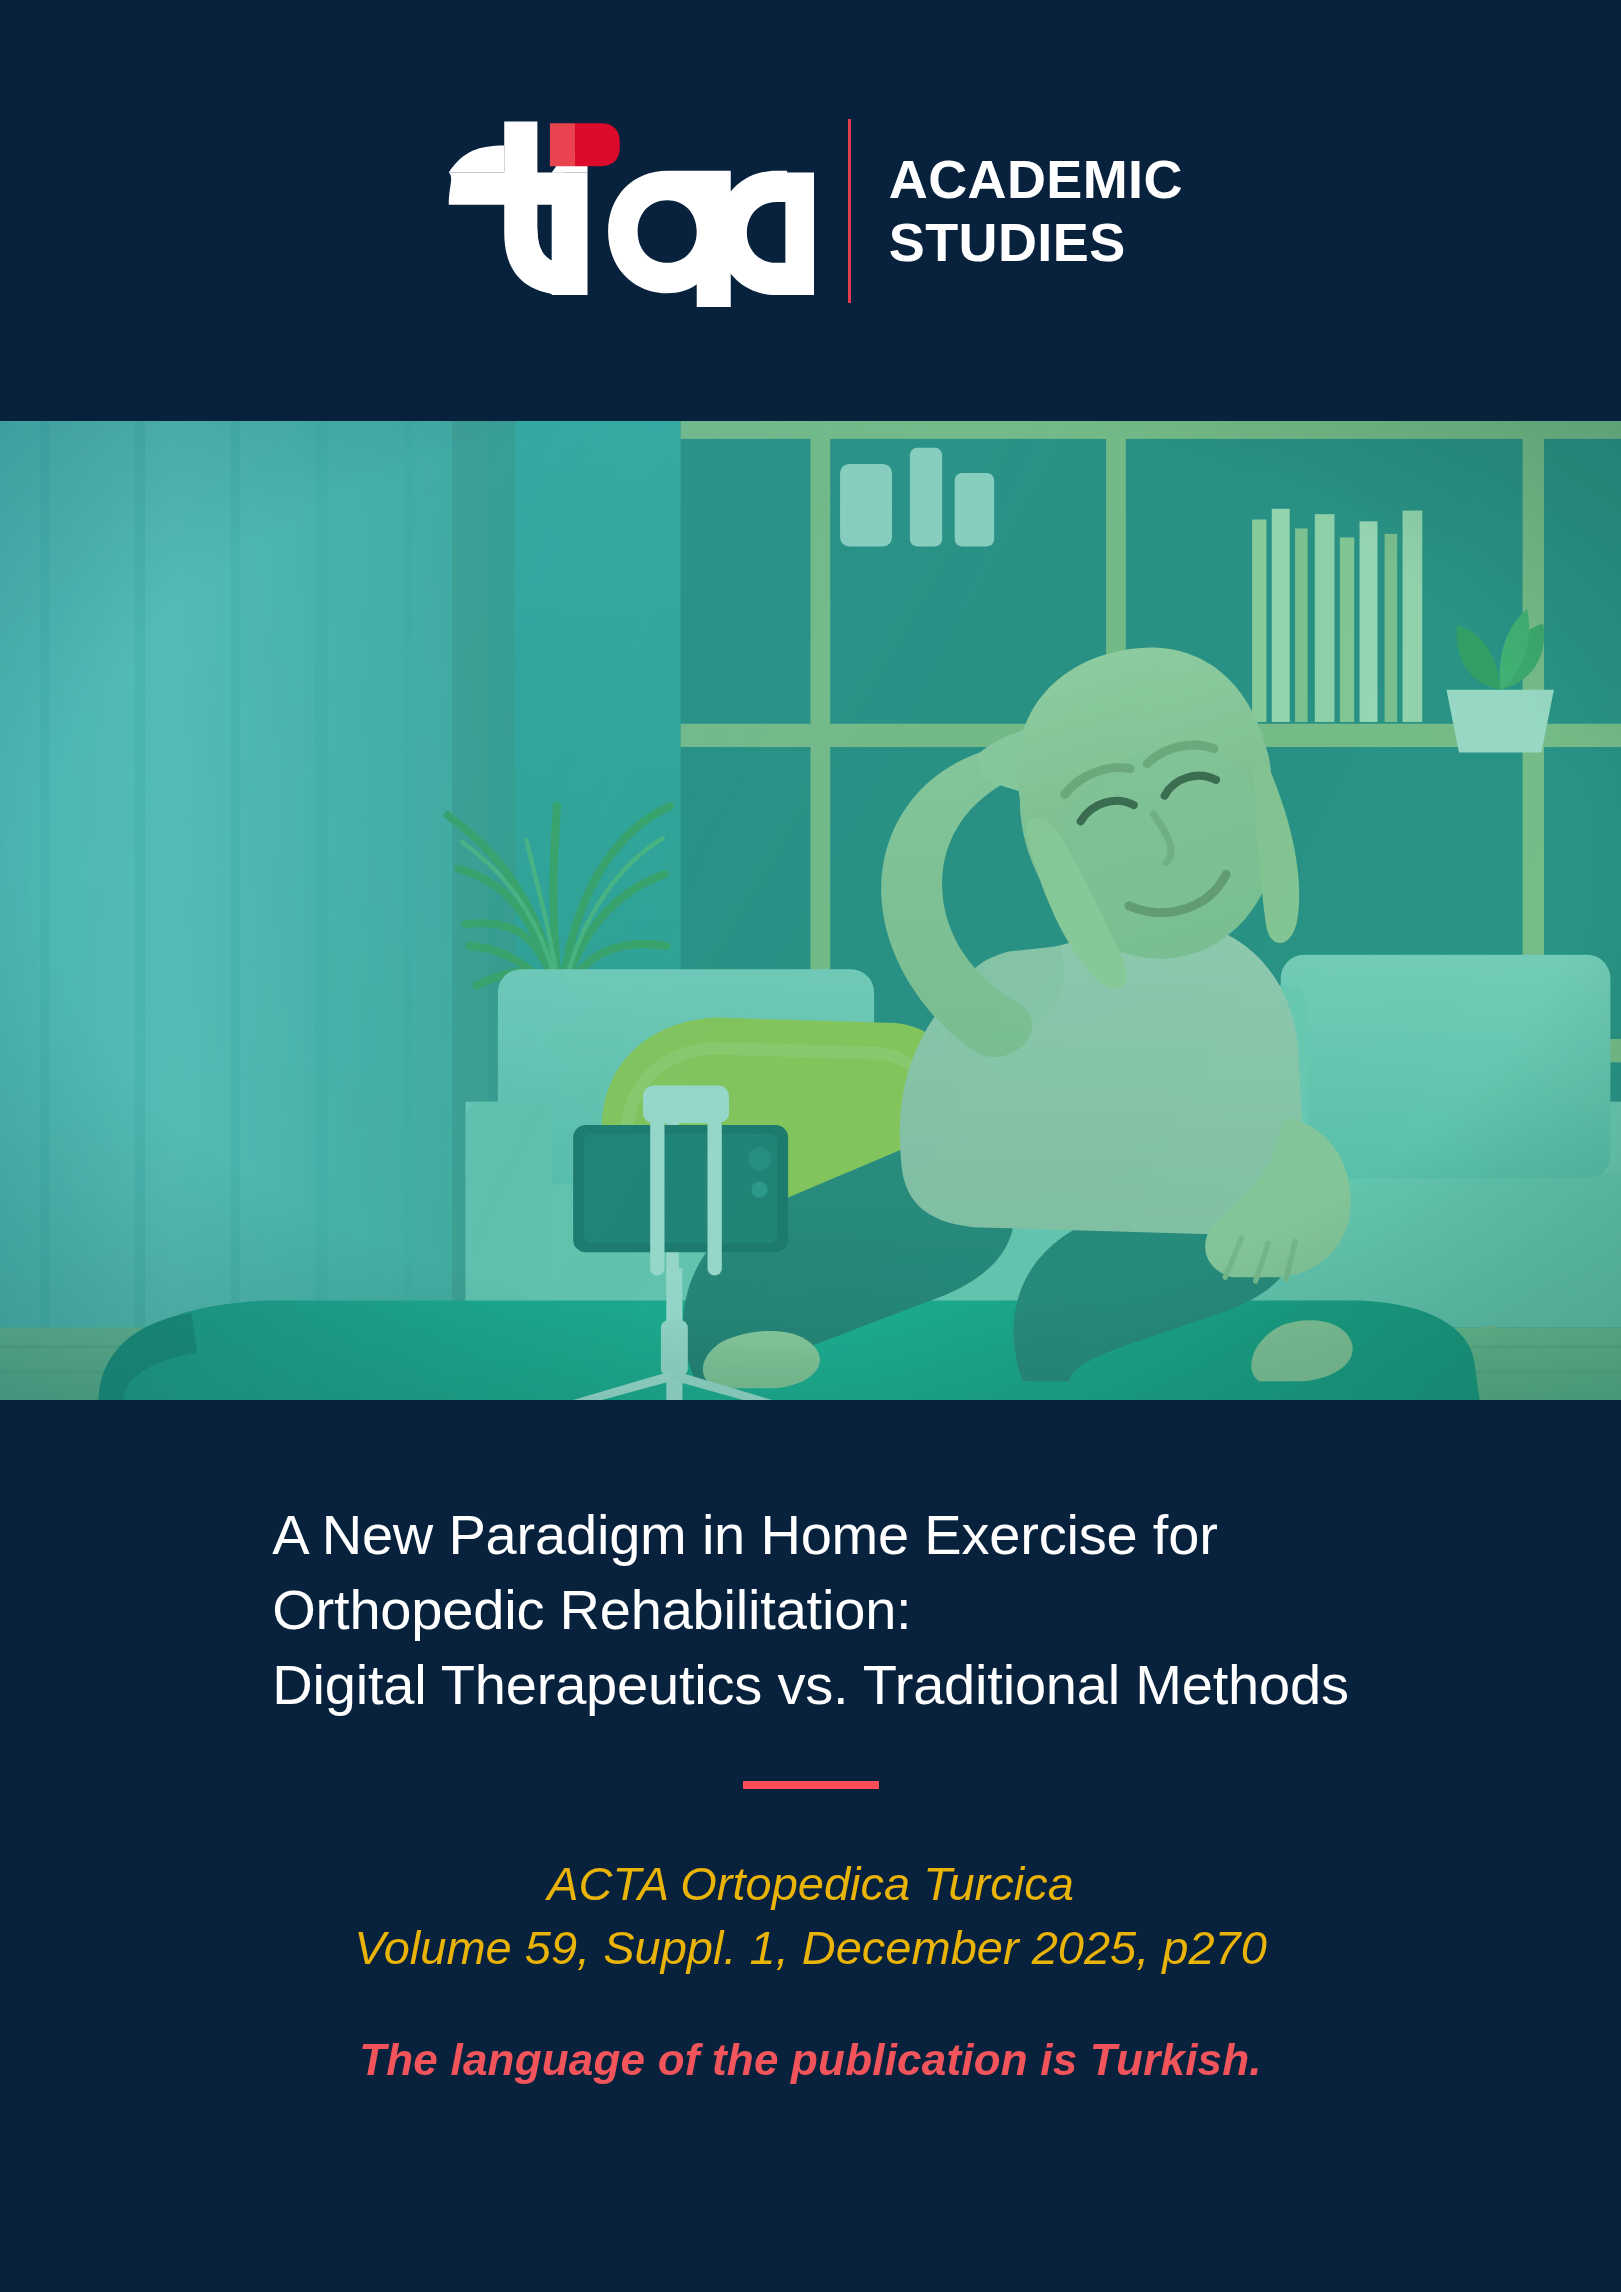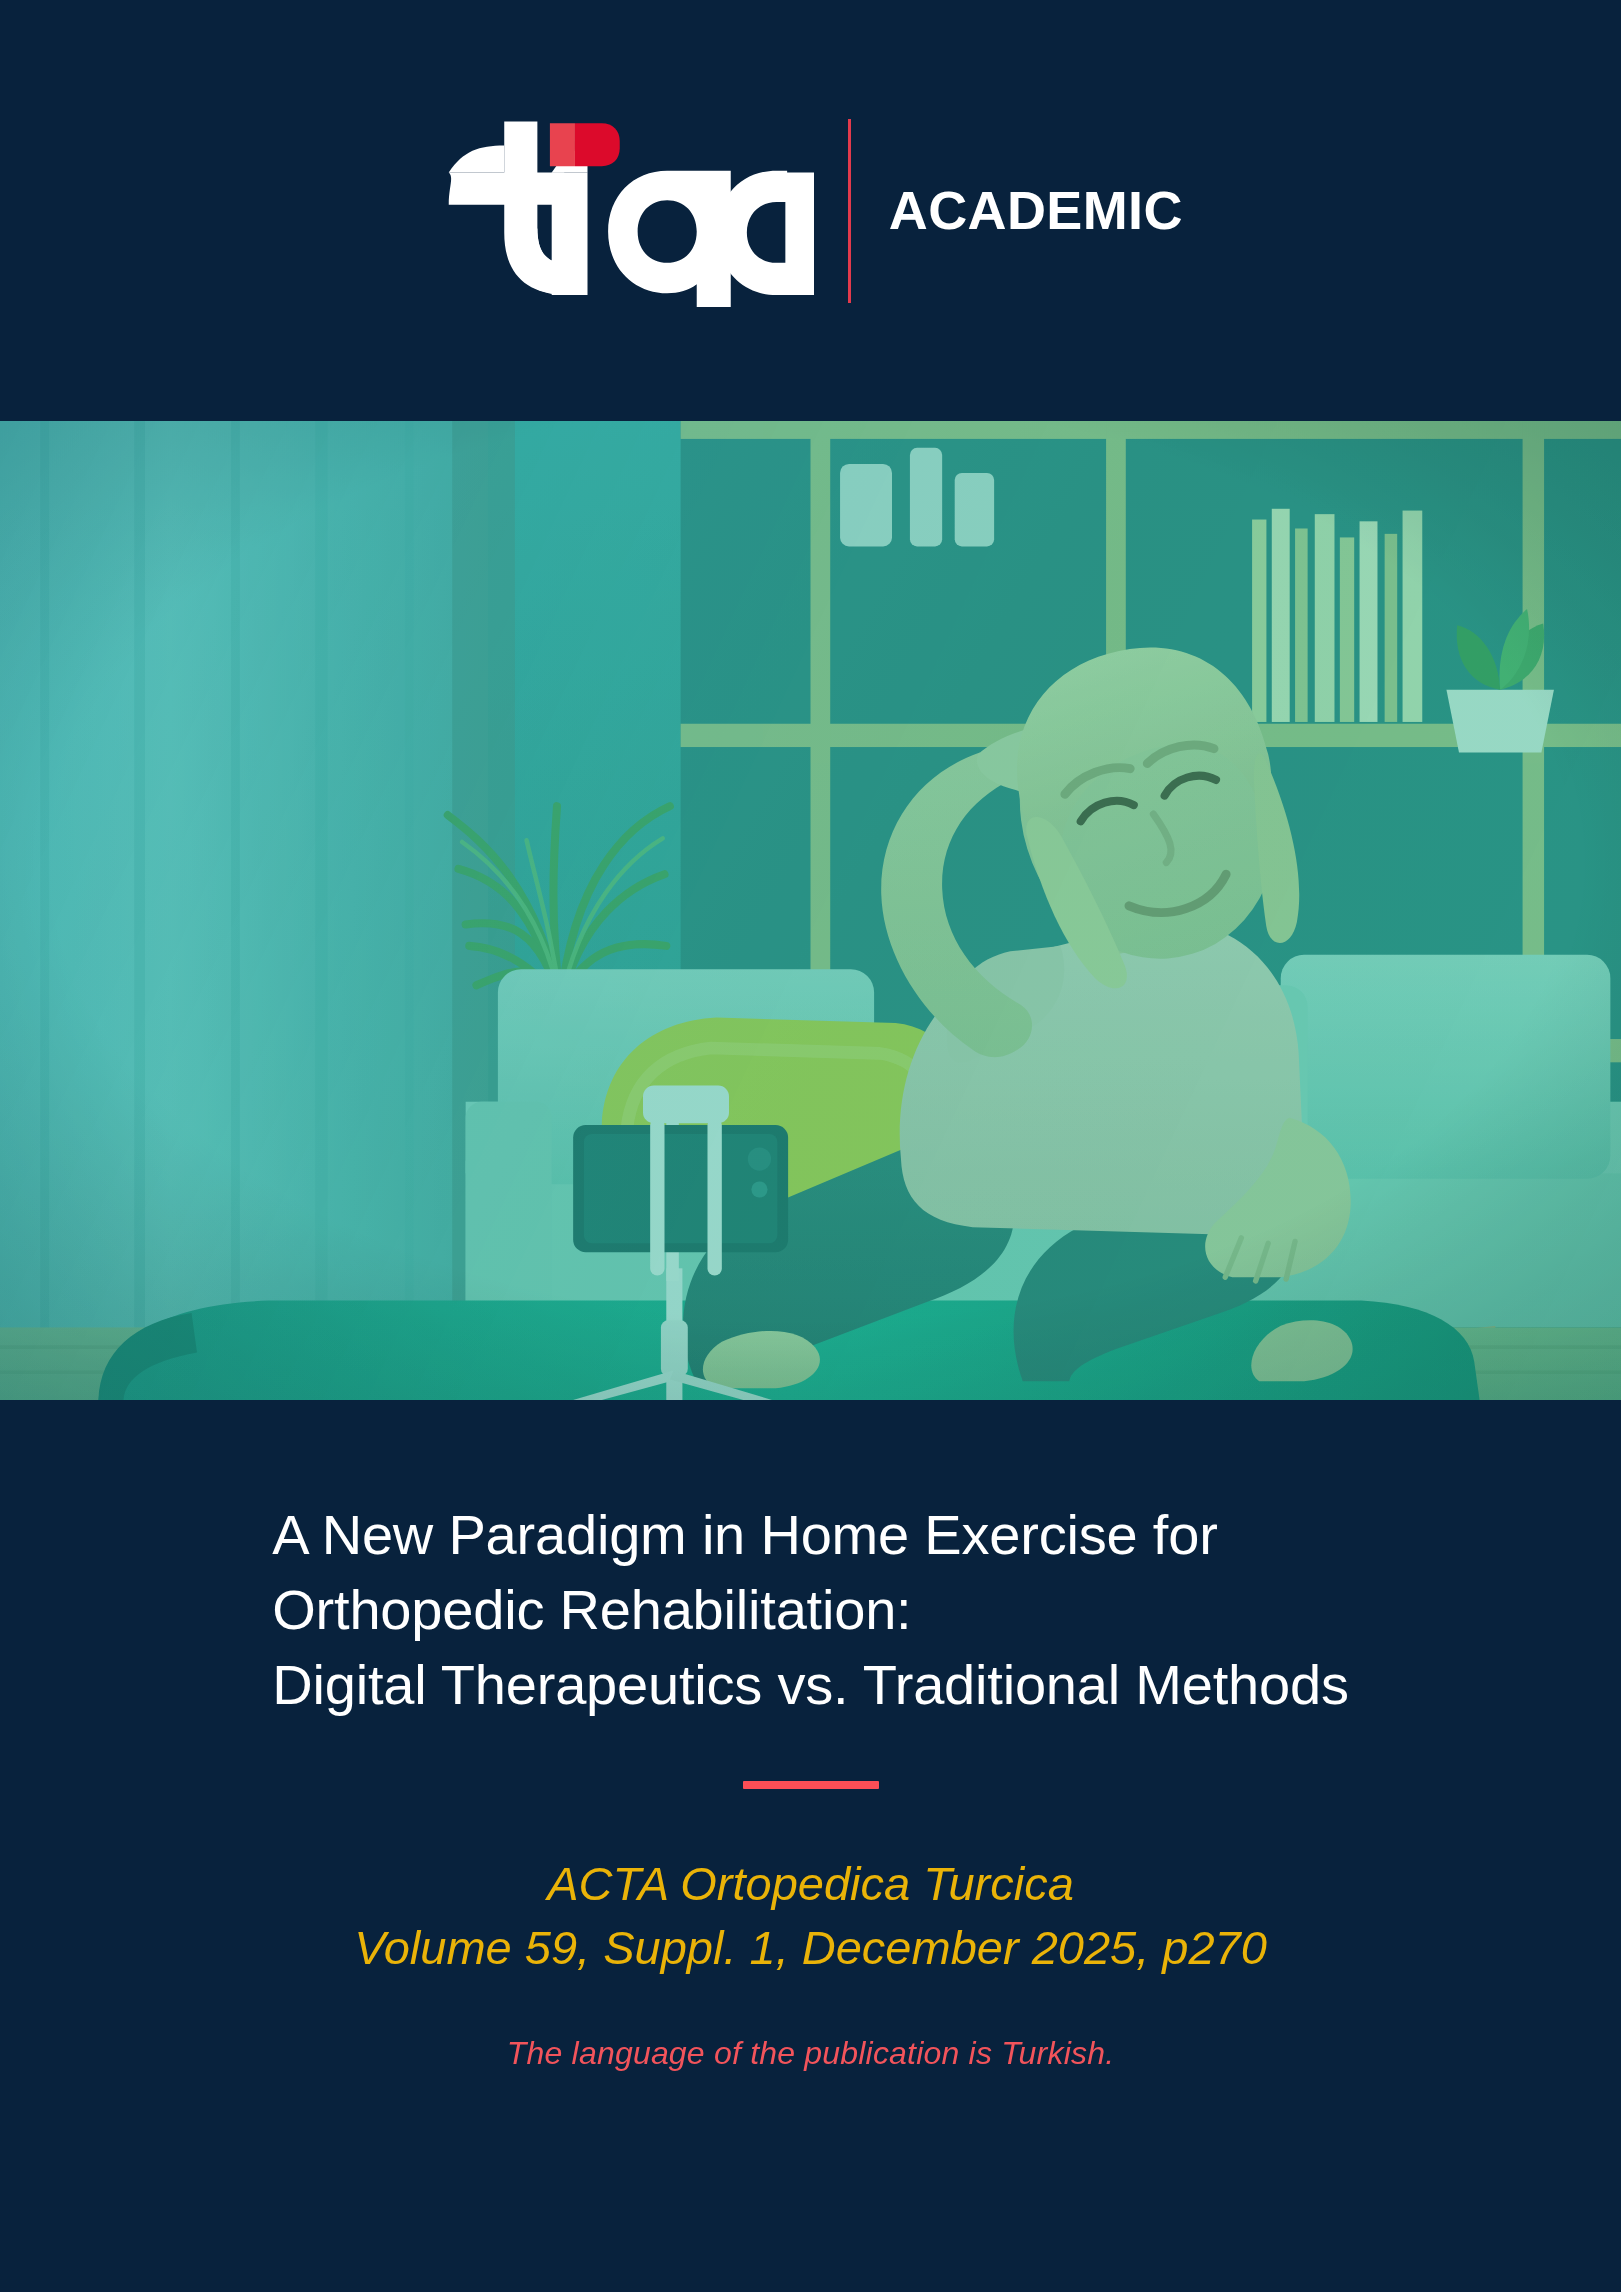"STUDIES" span { html: none -> <span>STUDIES</span> }
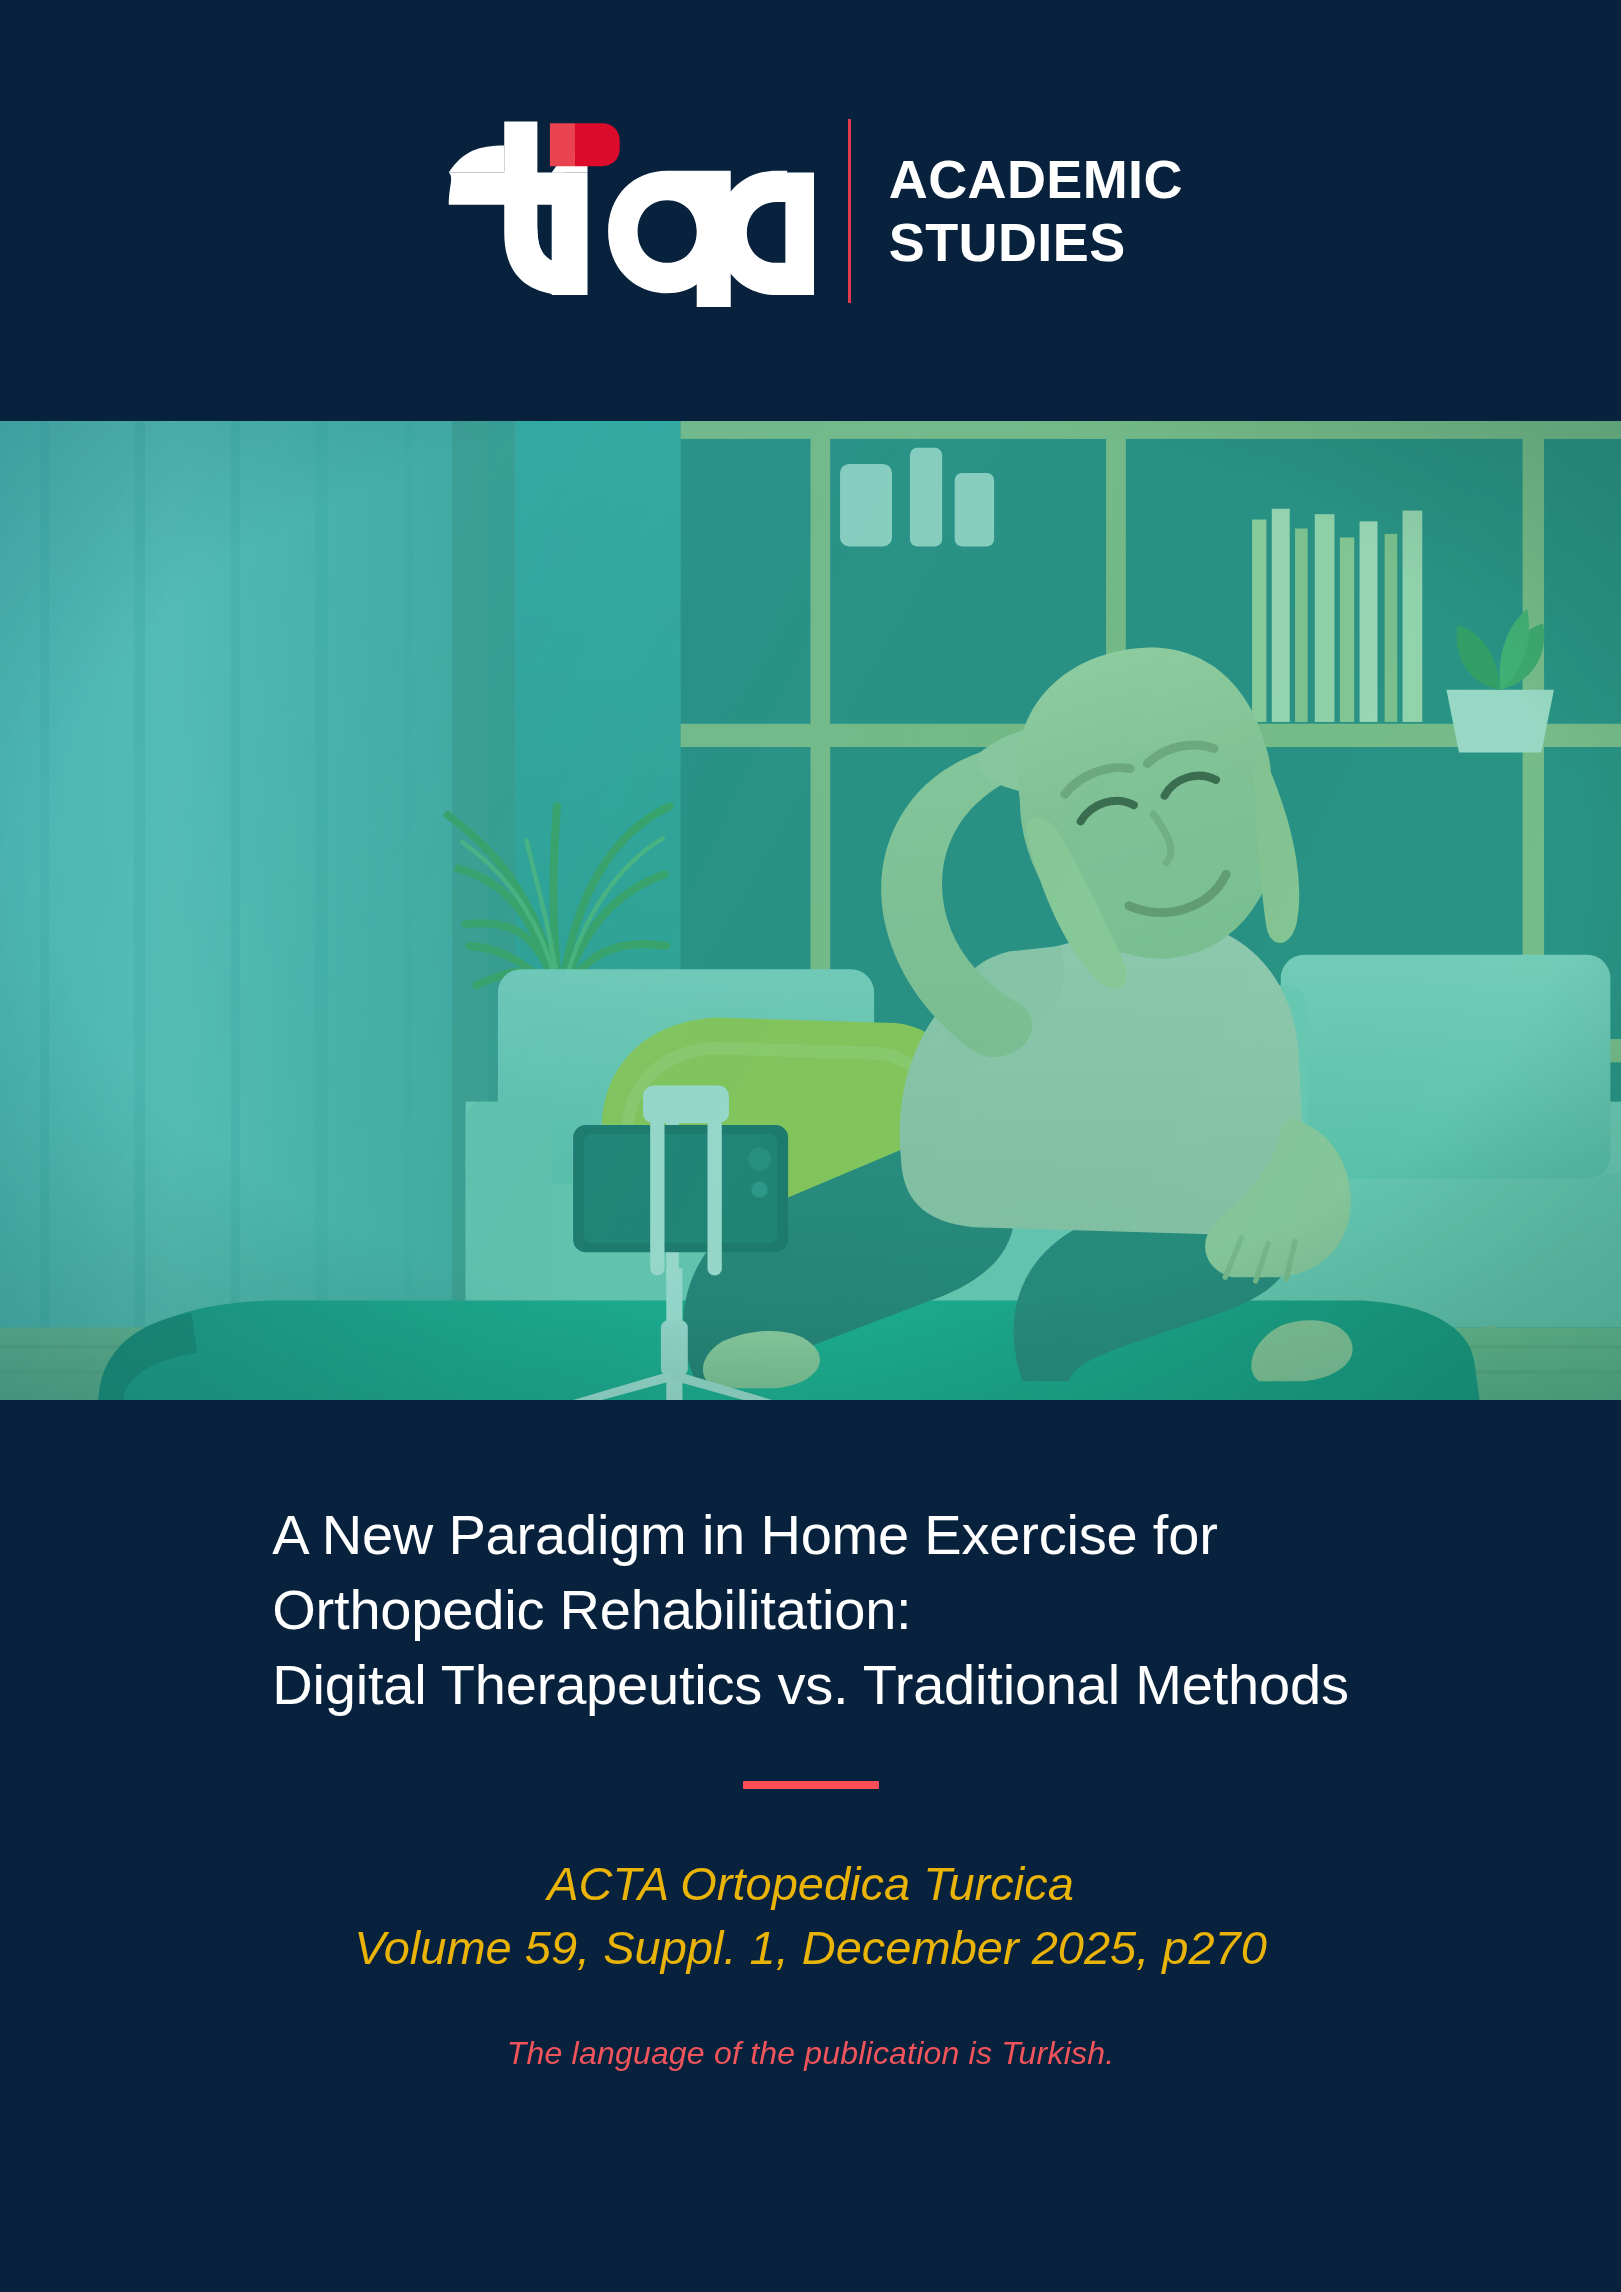"The language of the publication" .lang-note { font-size: 32px -> 44px; font-weight: 400 -> 700 }
